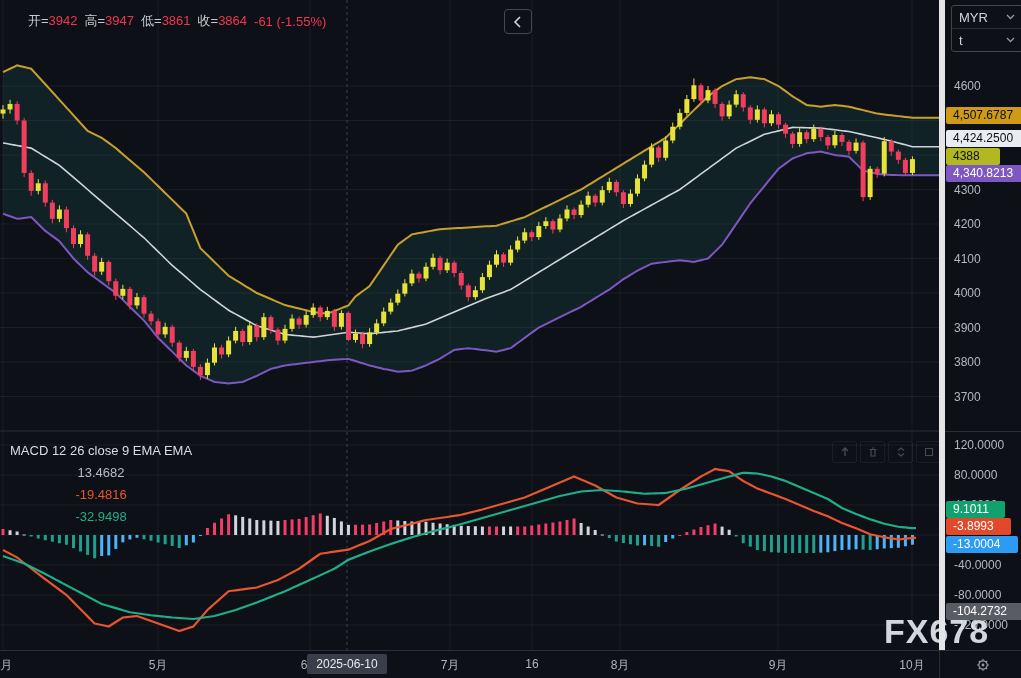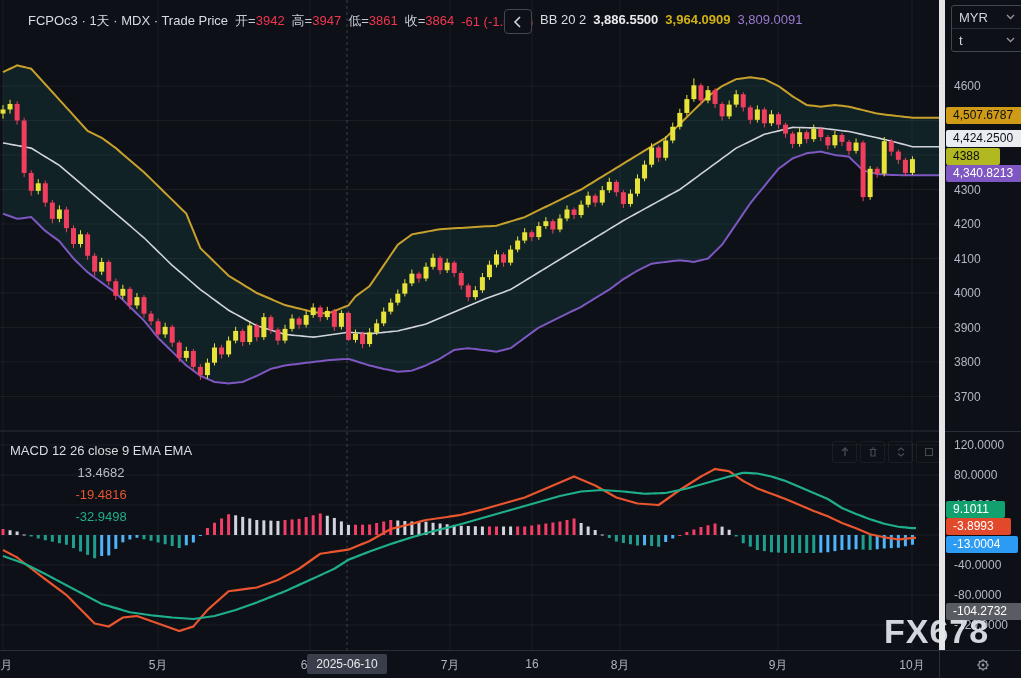"FCPOc3 · 1天 · MDX" span.lg-title { html: <span>FCPOc3 · 1天 · MDX · Trade Price</span> -> none }
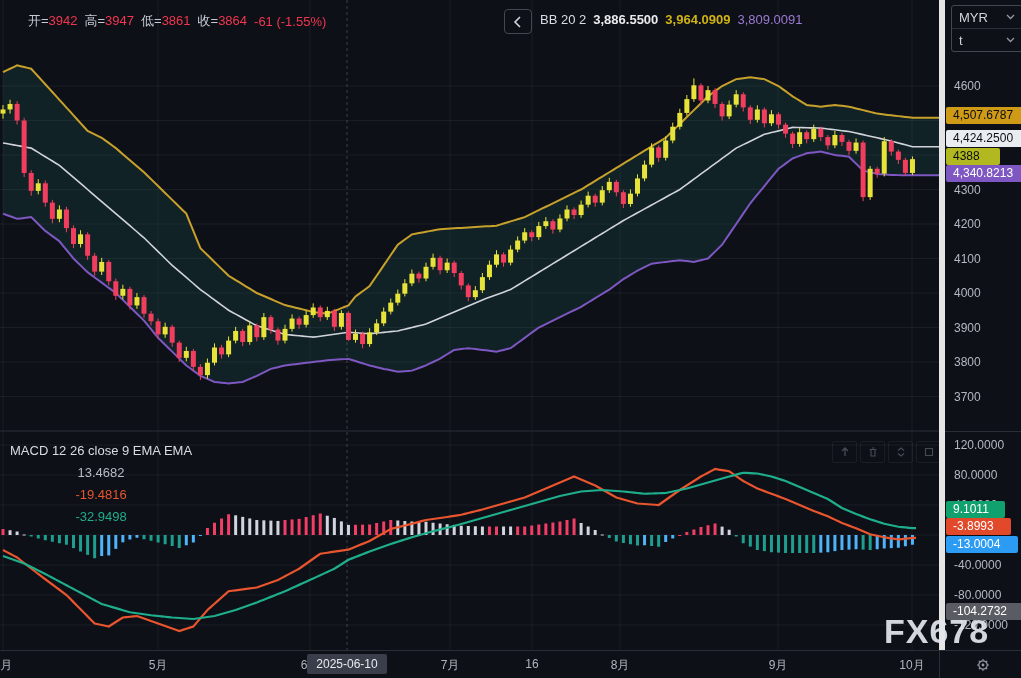"BB 20 2" div.legend-row { html: <div> <span>BB 20 2</span> <span>3,886.5500</span> <span>3,964.0909</span> <span>3,809.0091</span> </div> -> none }
